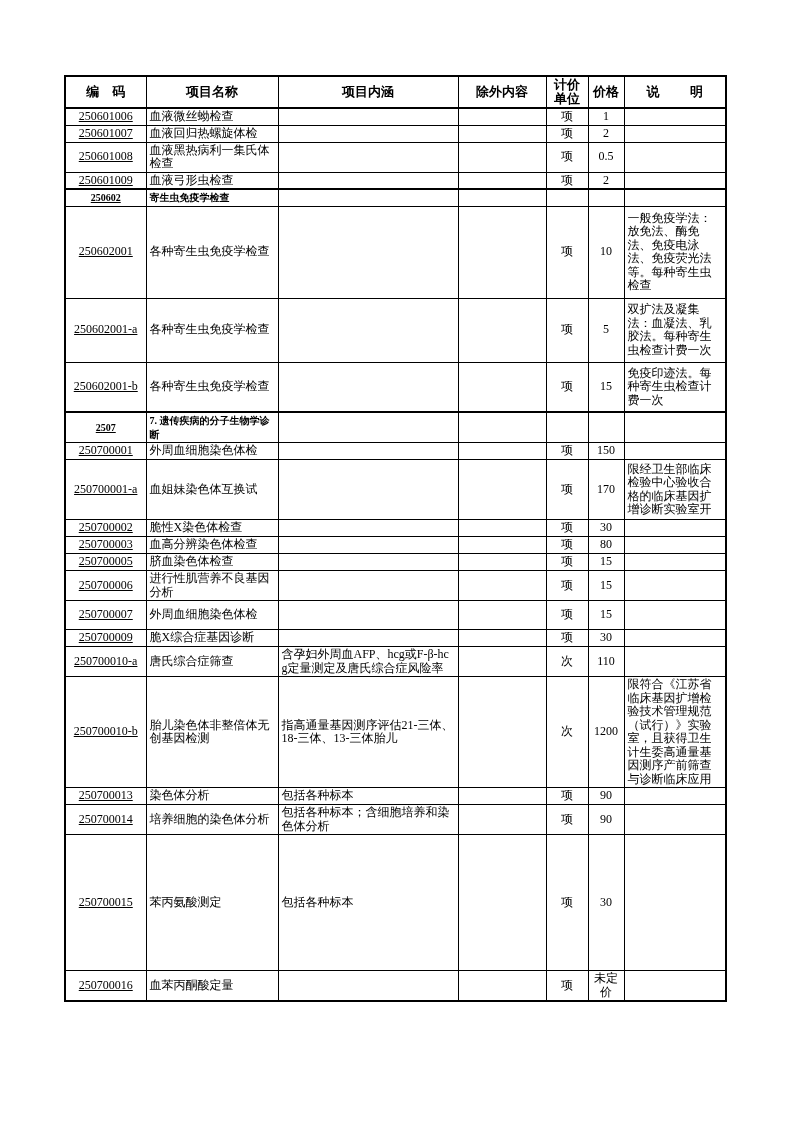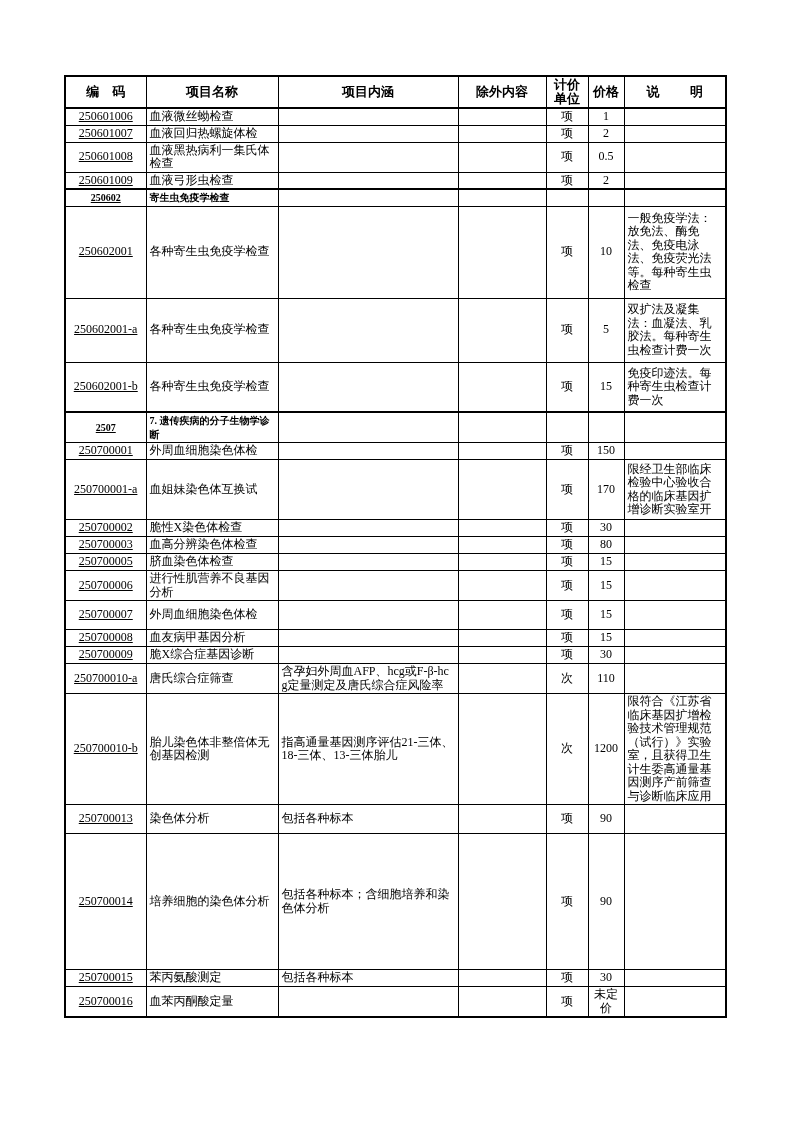"250700008" tr { html: <tr> <td>250700008</td> <td>血友病甲基因分析</td> <td></td> <td></td> <td>项</td> <td>15</td> <td></td> </tr> -> none }
